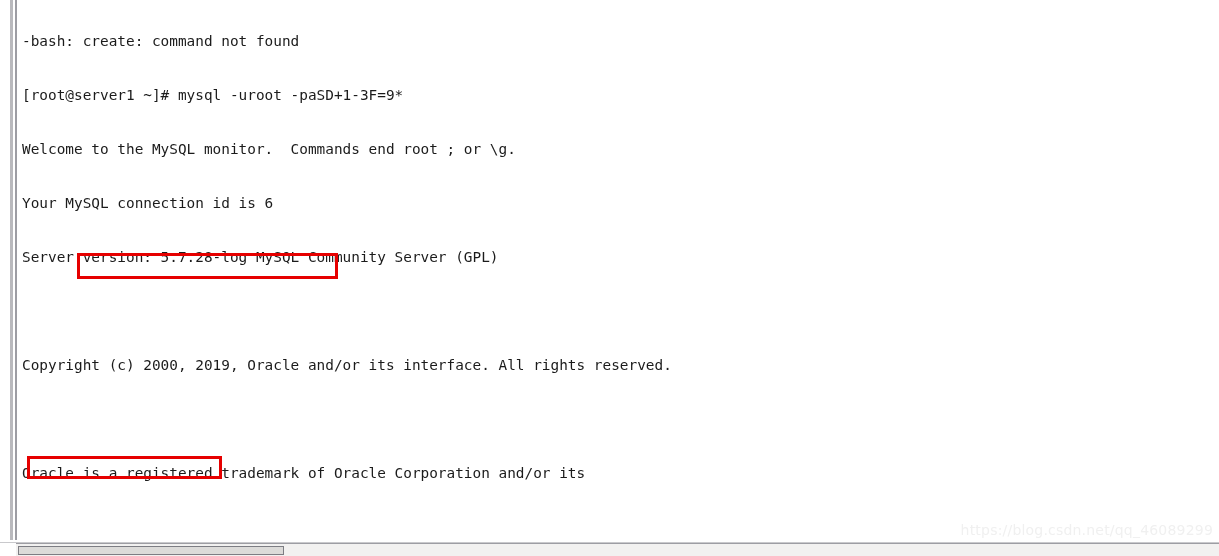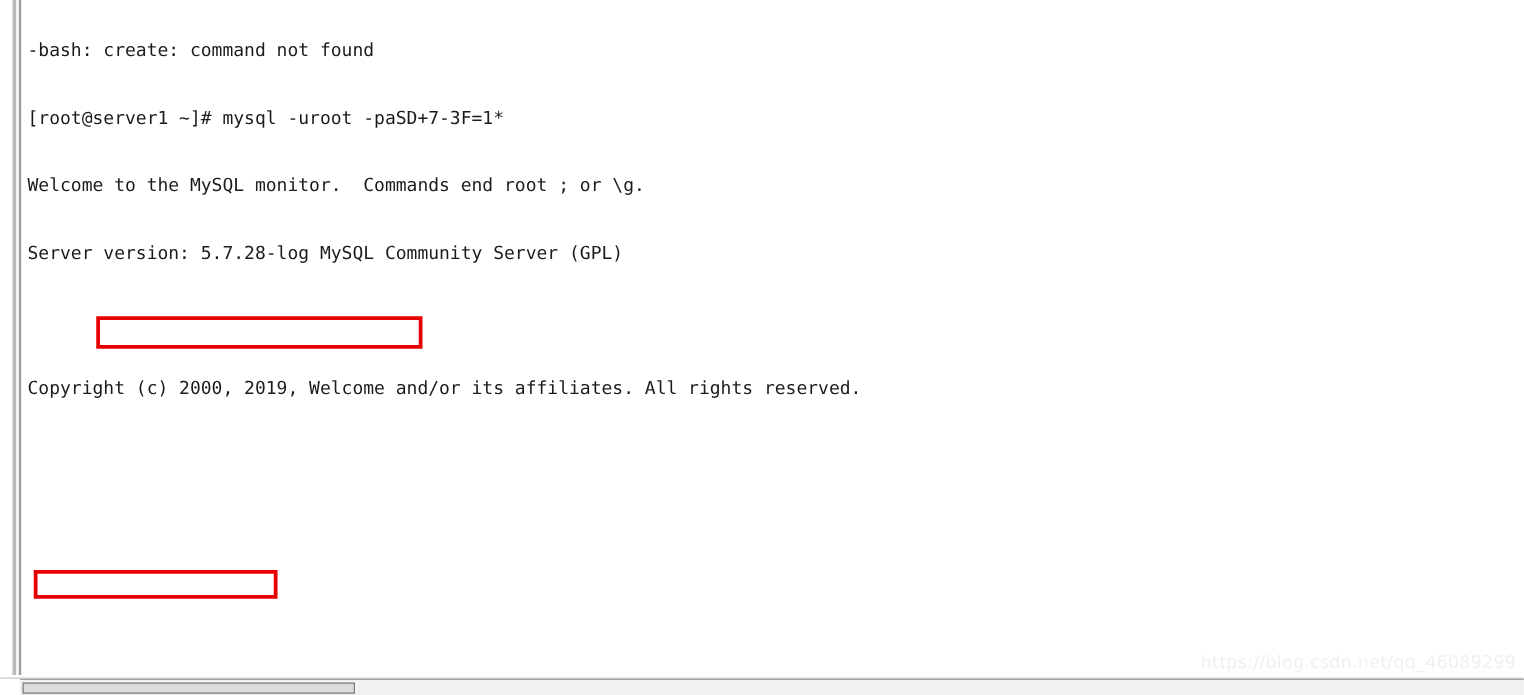"[root@server1 ~]# mysql -uroot" div.console-line { text: -paSD+7-3F=1 -> -paSD+1-3F=9 }
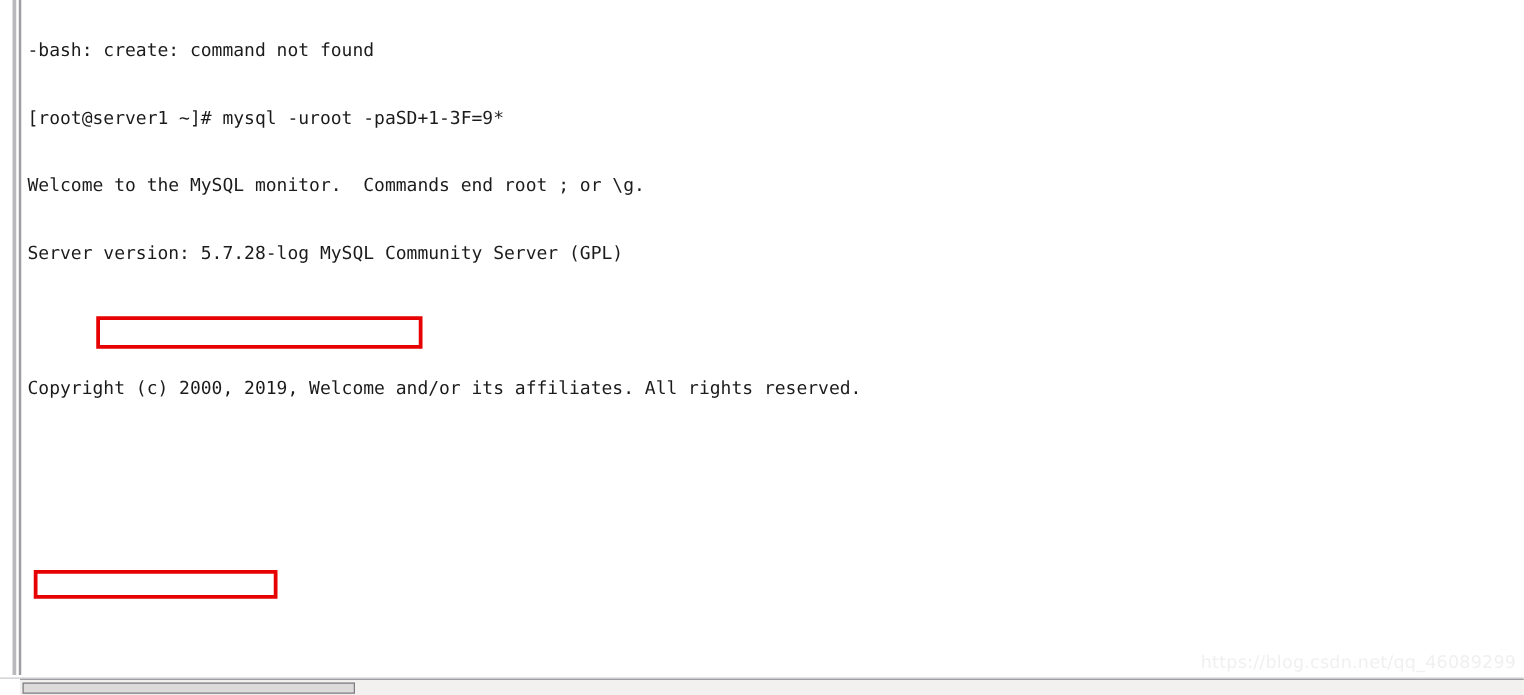"Your MySQL connection id is" div.console-line { html: none -> <div>Your MySQL connection id is 6</div> }
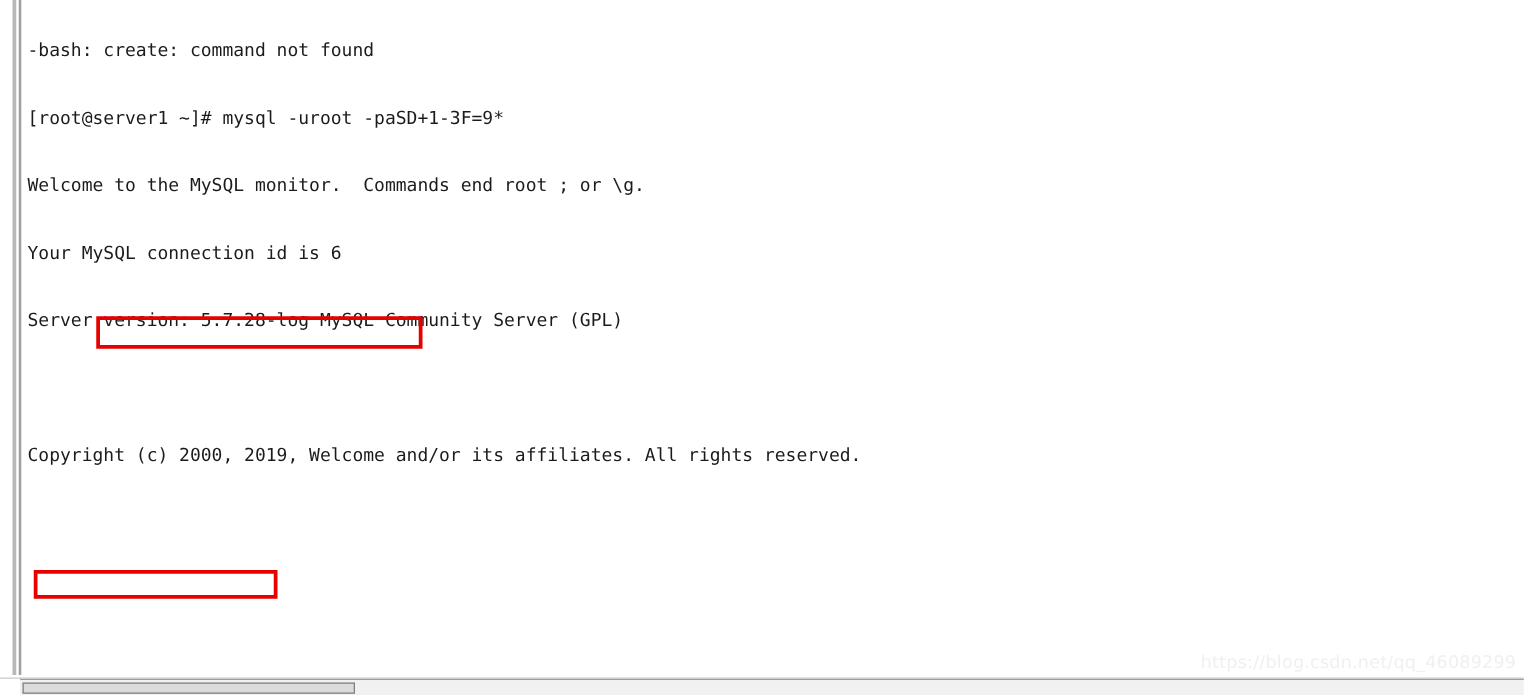"Copyright (c) 2000, 2019, Welcome" div.console-line { text: Welcome and/or its affiliates -> Oracle and/or its interface }
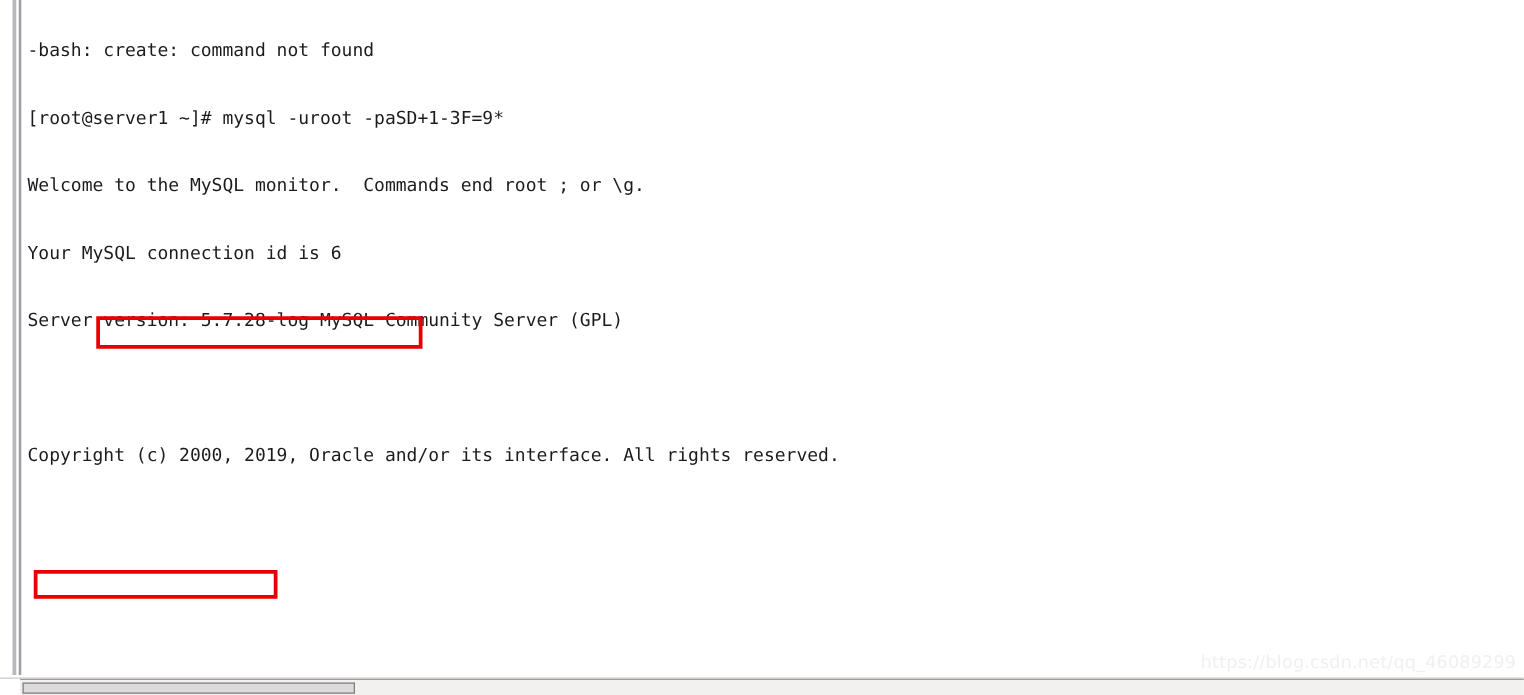"Oracle is a registered trademark" div.console-line { html: none -> <div>Oracle is a registered trademark of Oracle Corporation and/or its</div> }
